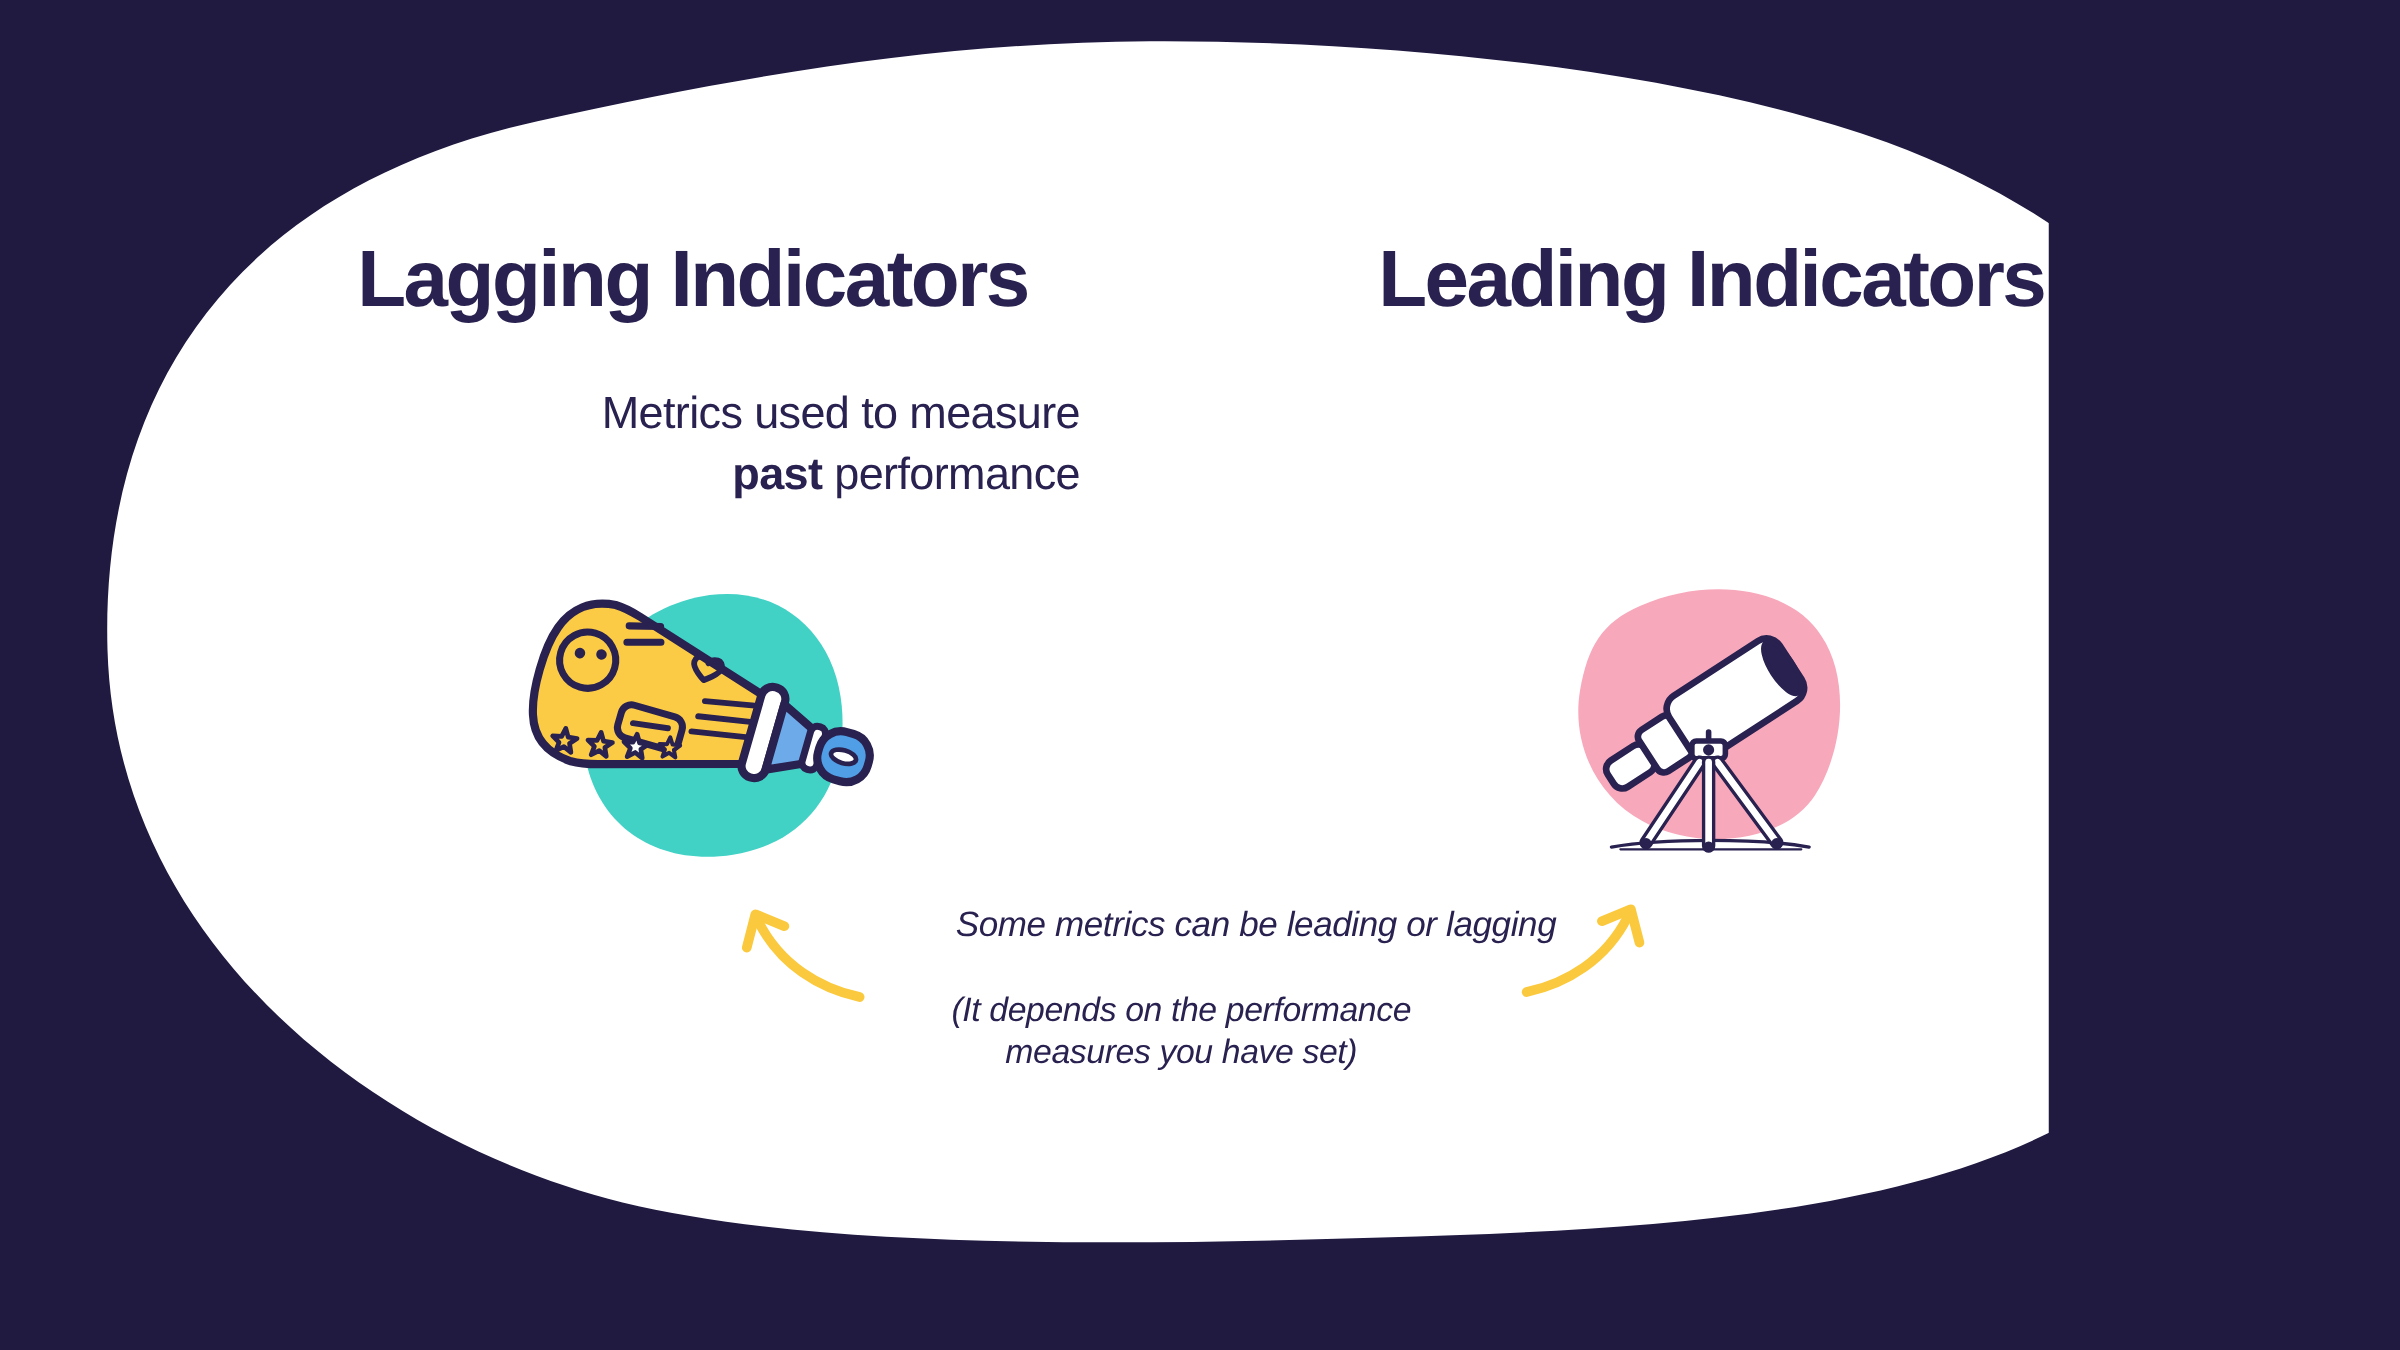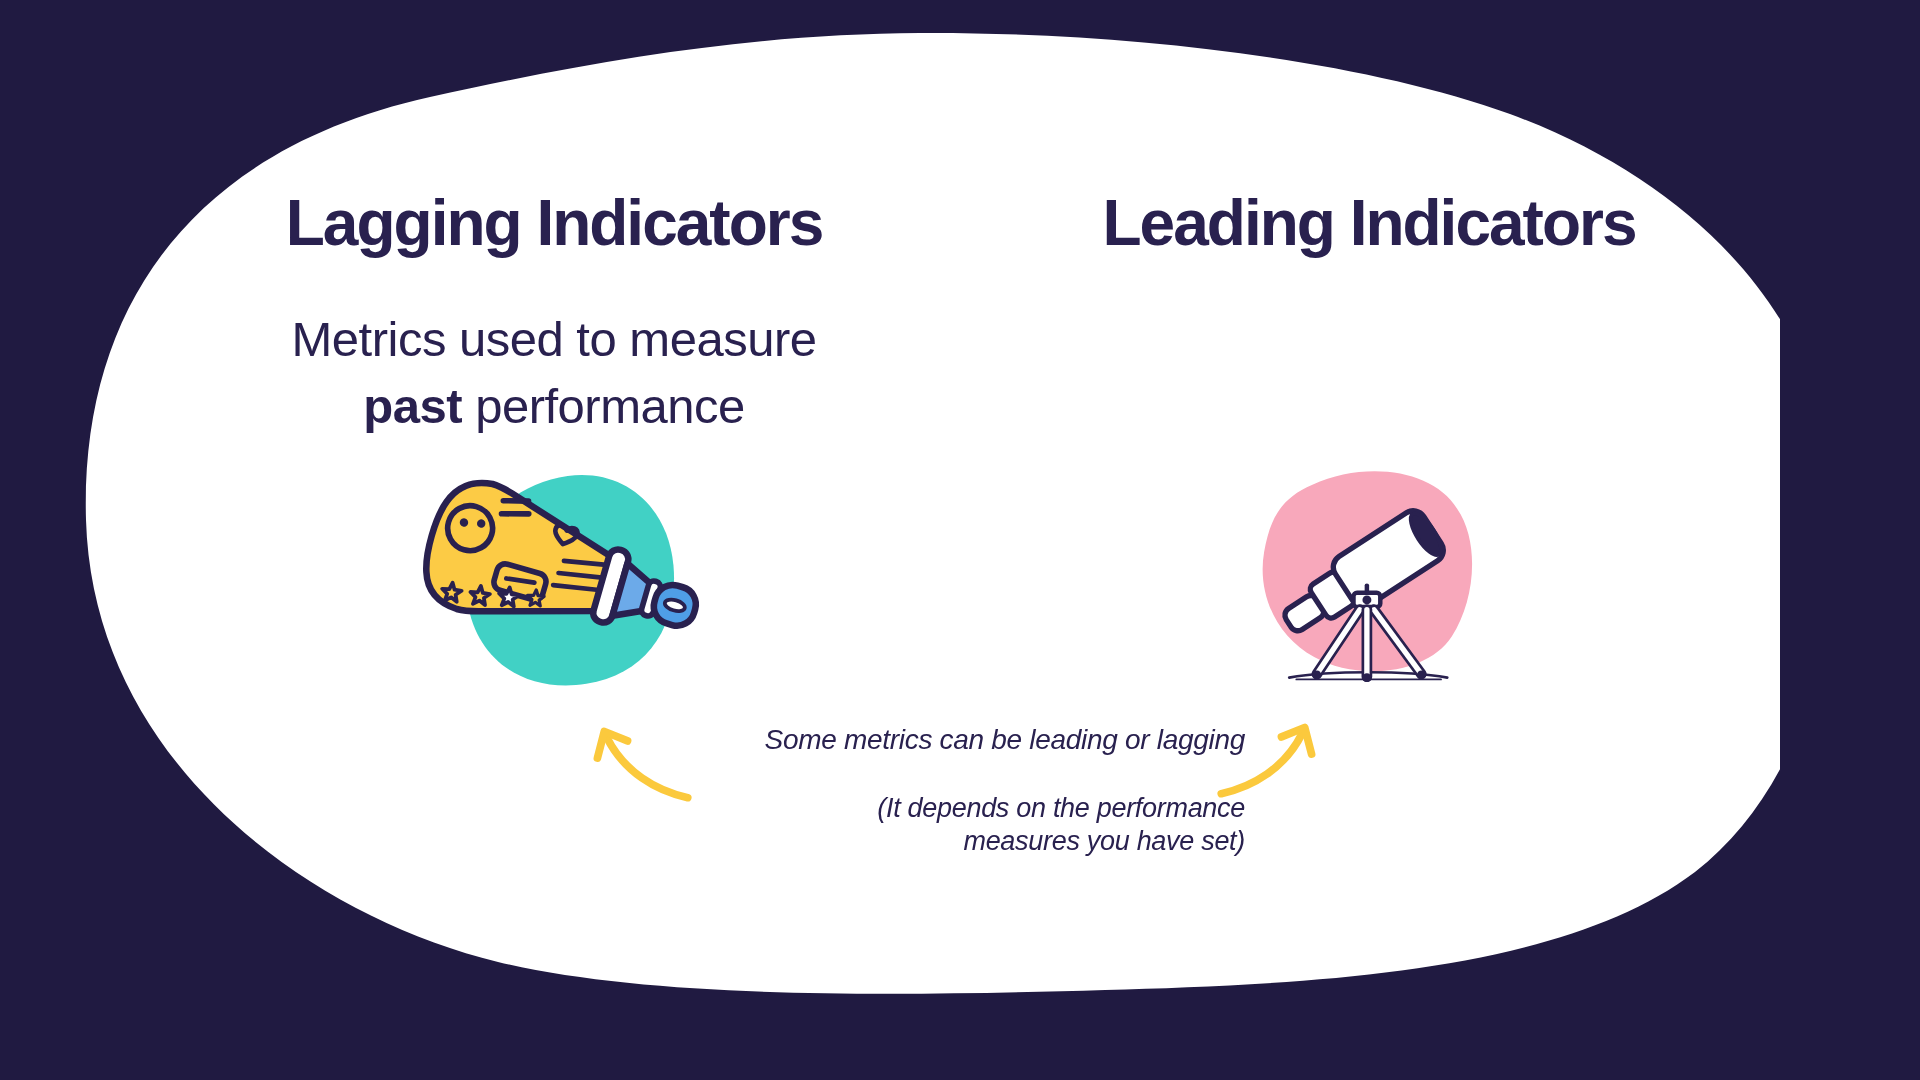"Lagging Indicators" .stage { width: 1780px -> 1639px }
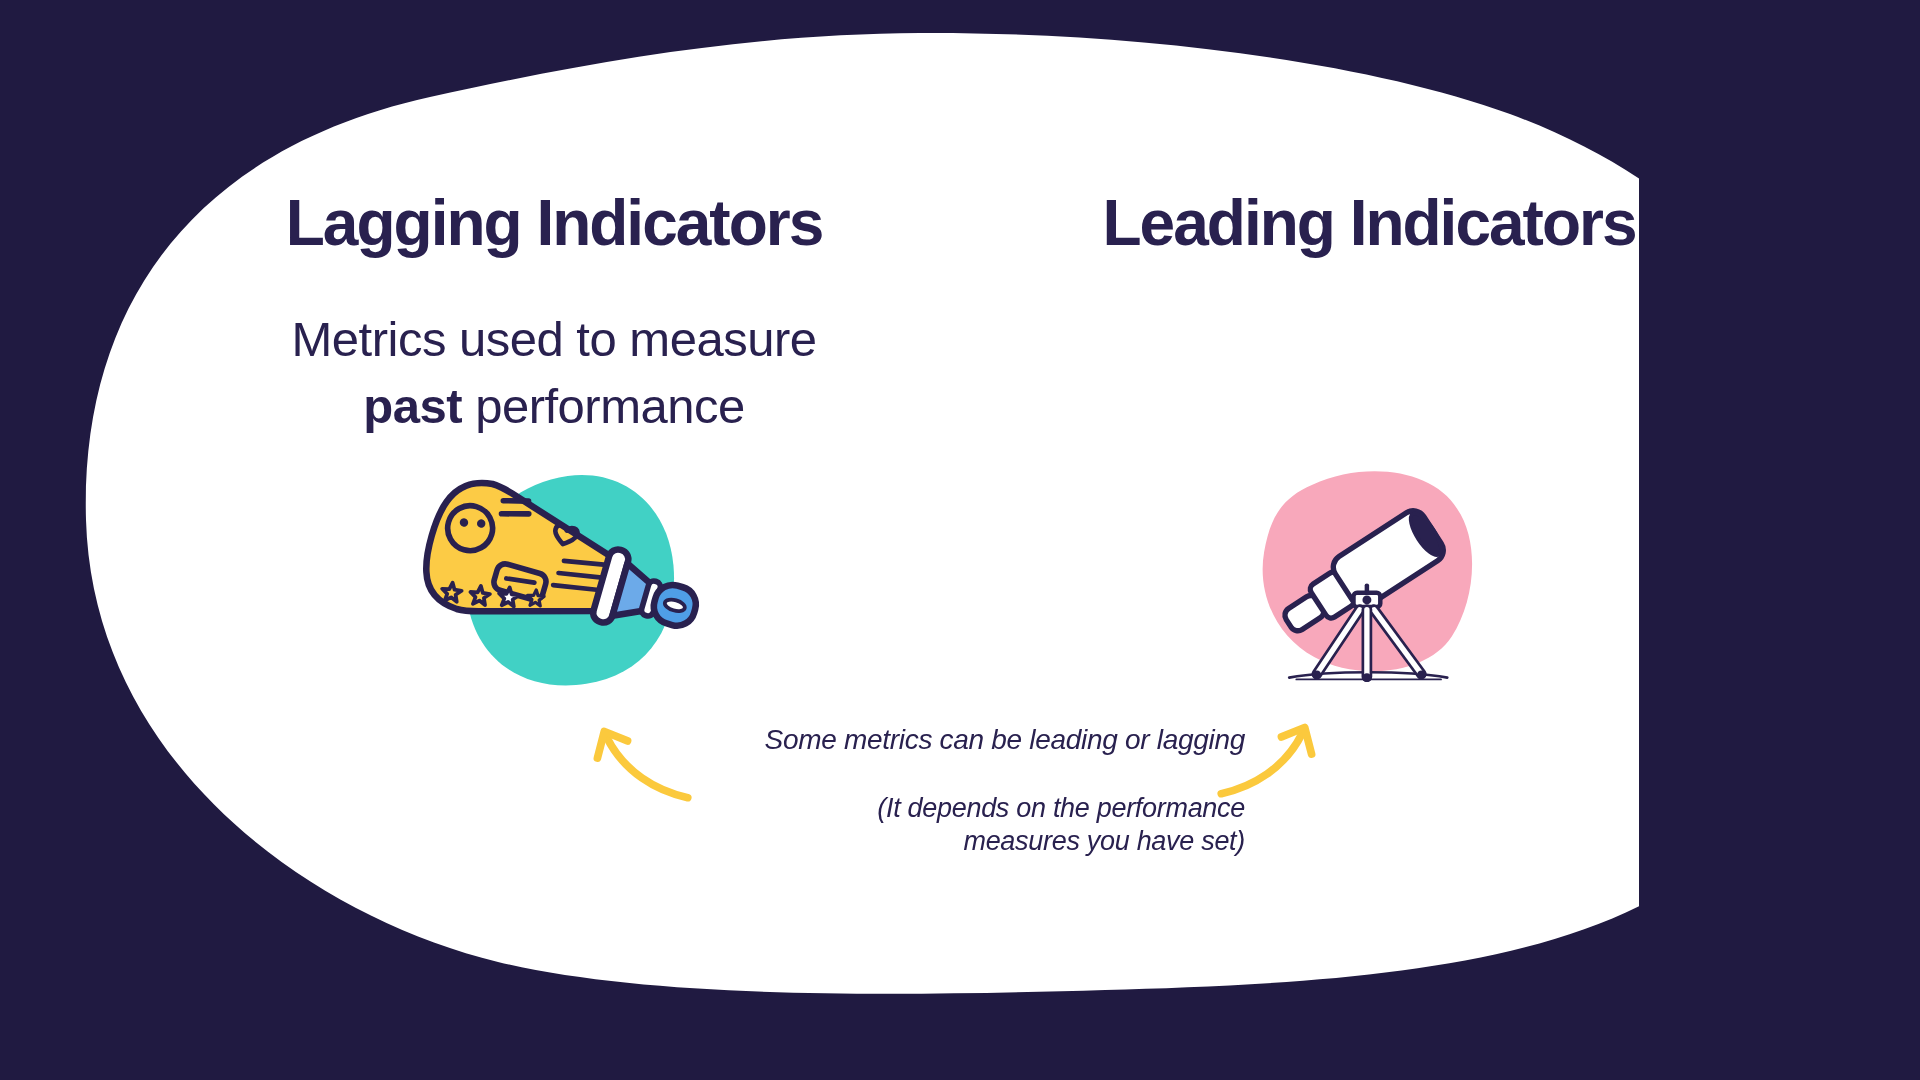"Metrics used to measure" .col-desc { font-size: 49px -> 36px; text-align: center -> right }
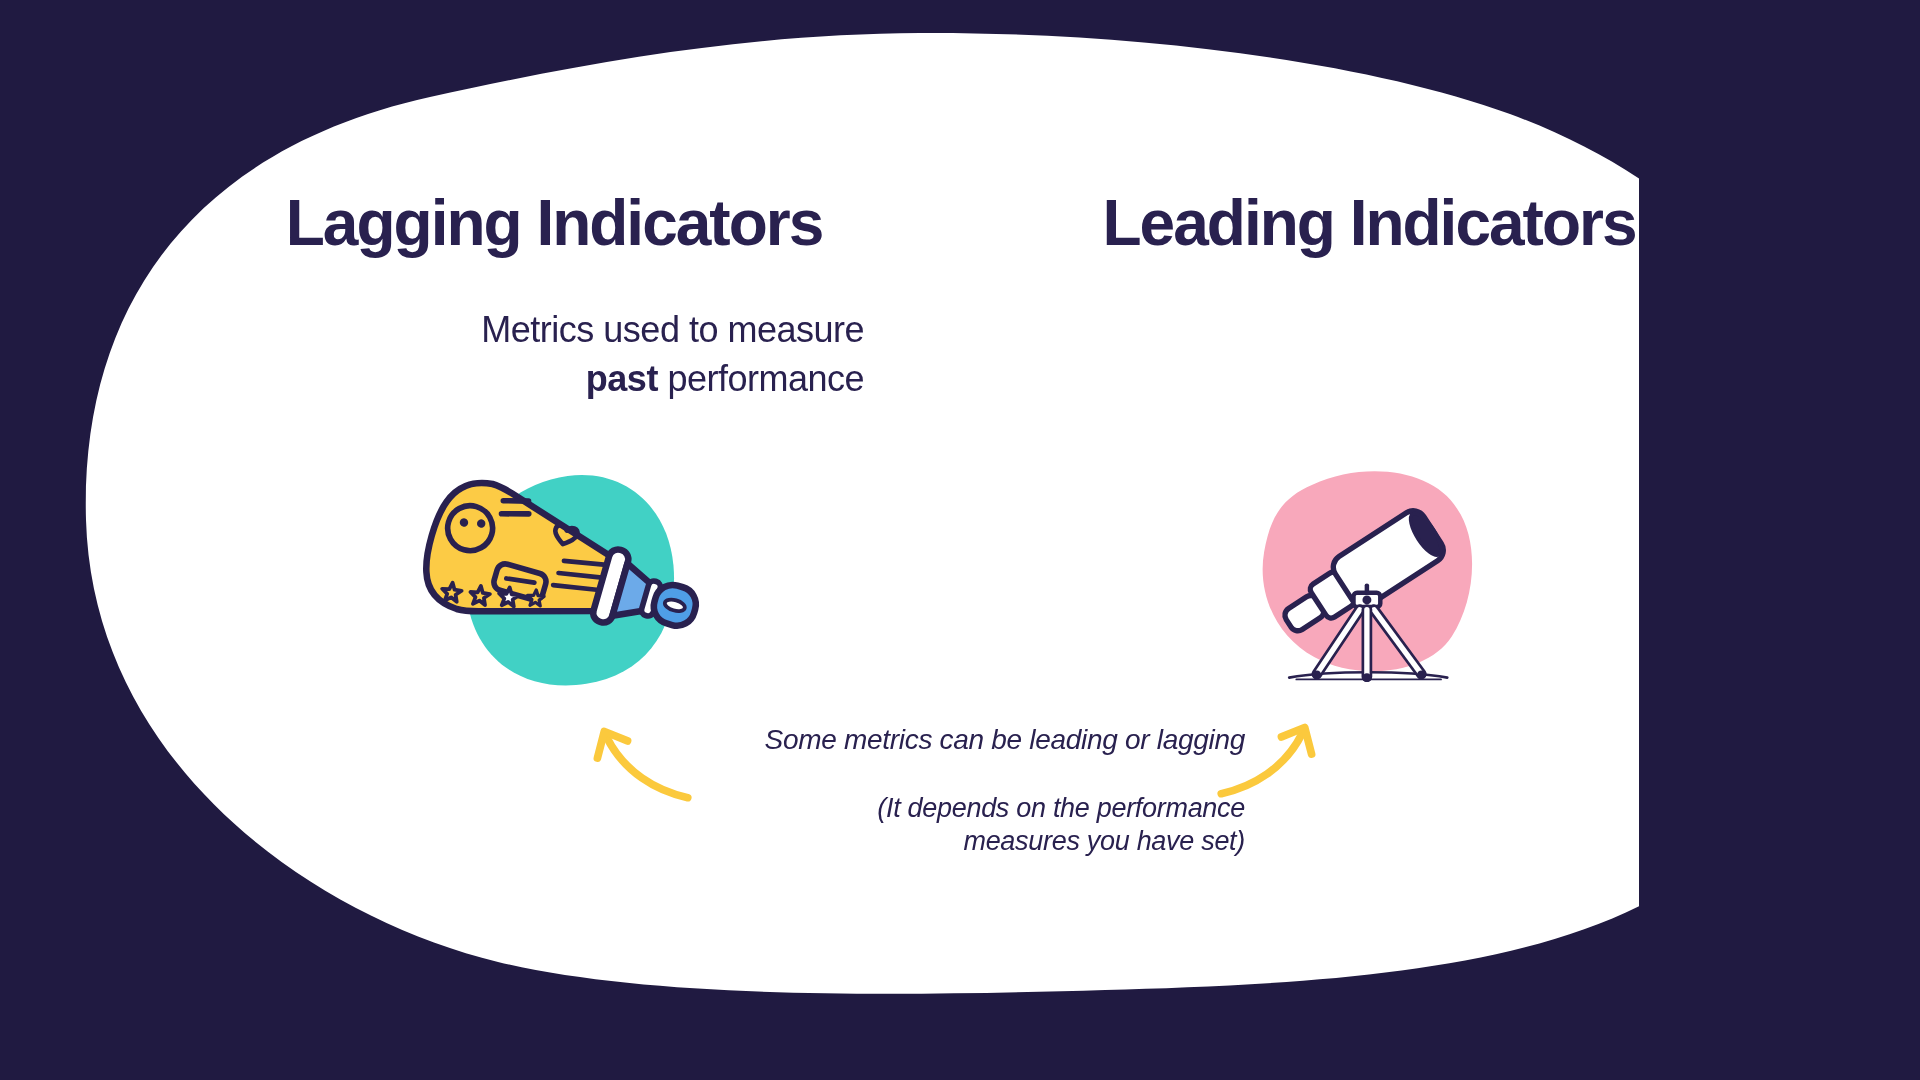"(It depends on the performance" .note-2 { text-align: right -> center }
